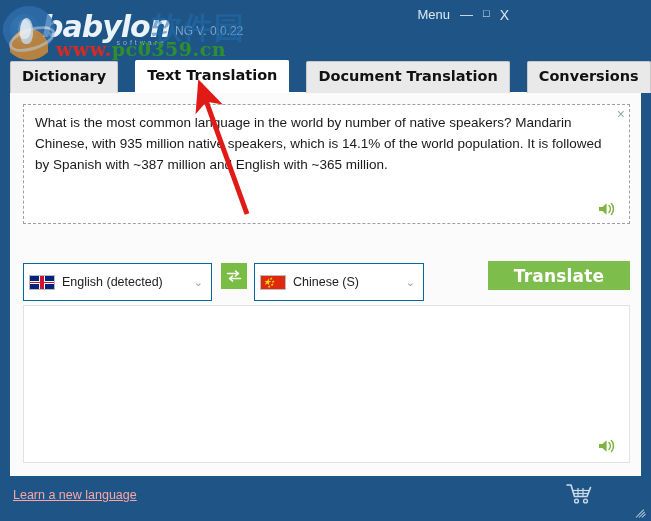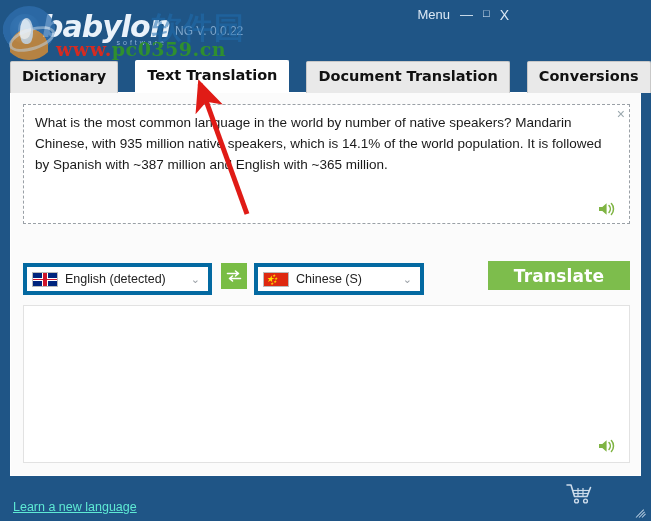"English (detected)" .langsel { border: 4px solid #0369a1 -> 1px solid #0369a1; height: 32px -> 38px }
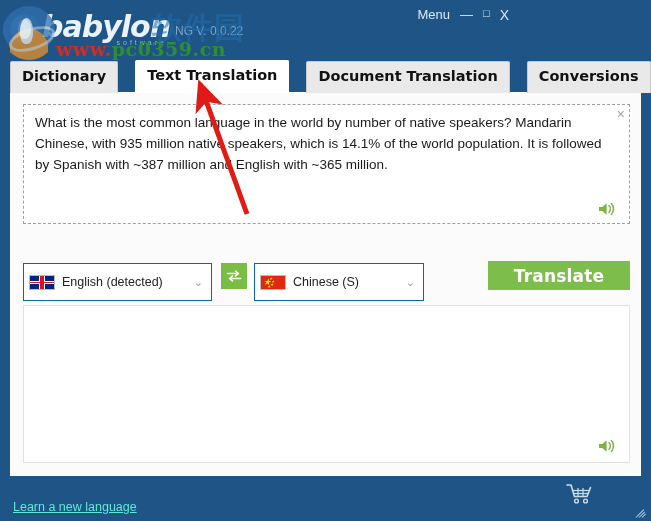"Learn a new language" #learn-link { color: #5eead4 -> #fca5a5; top: 24px -> 12px }
